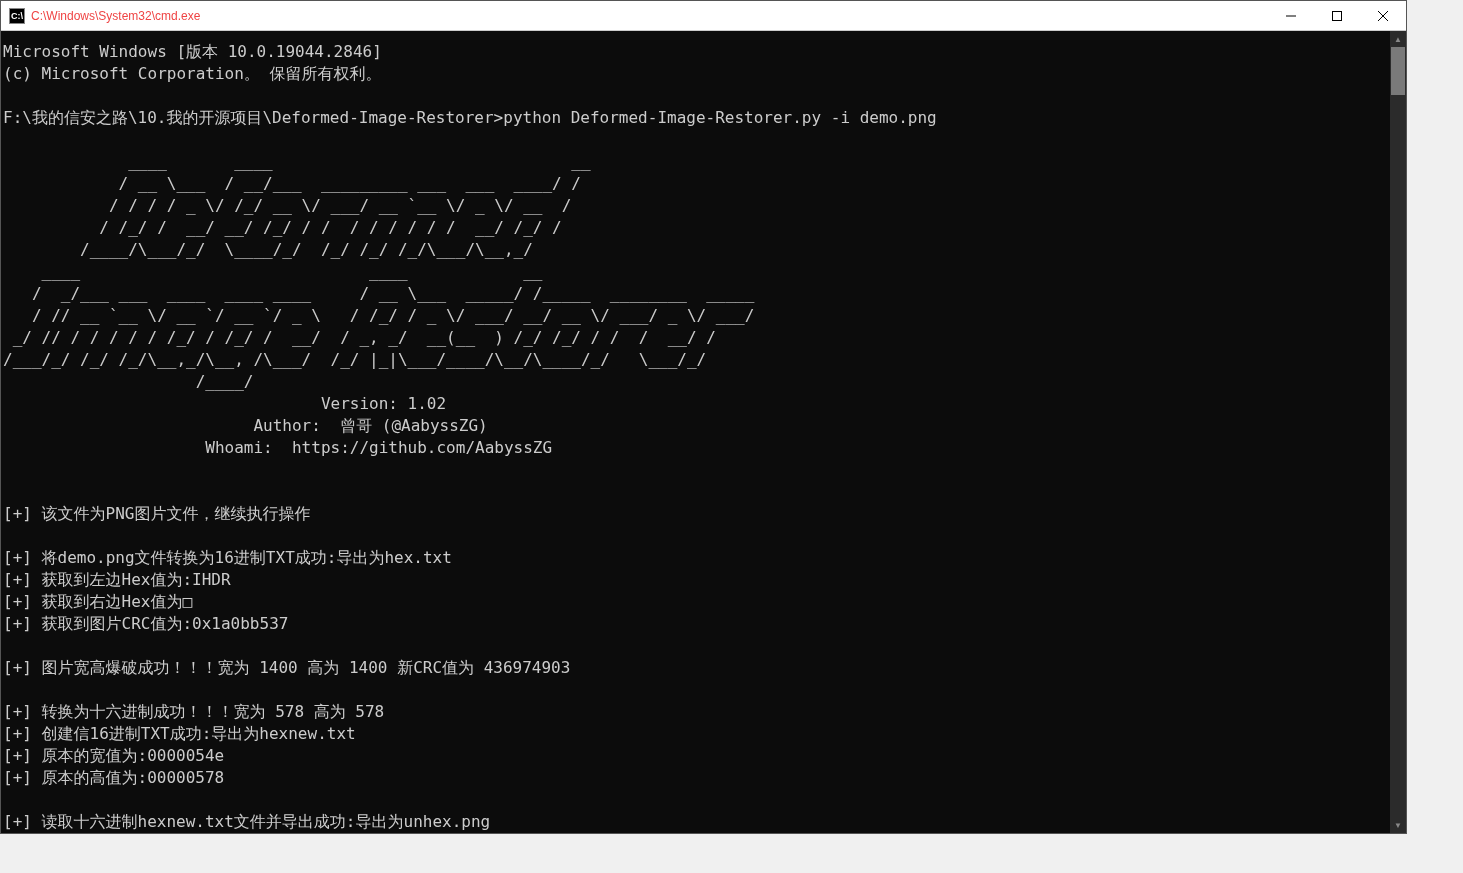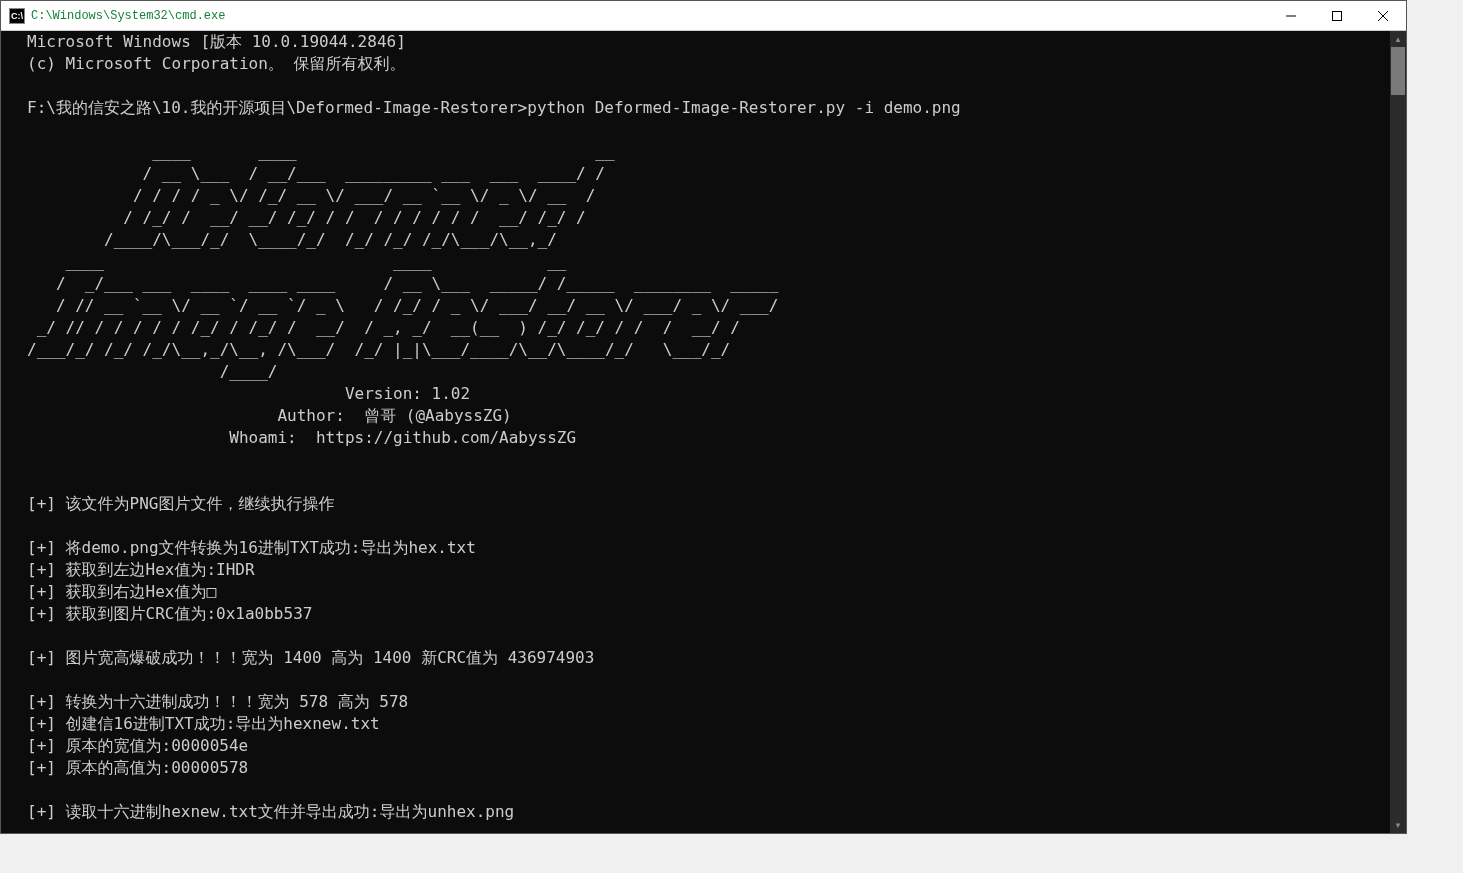"C:\Windows\System32\cmd.exe" .titlebar-text { color: #15803d -> #ef4444; font-family: Liberation Mono, monospace -> none }
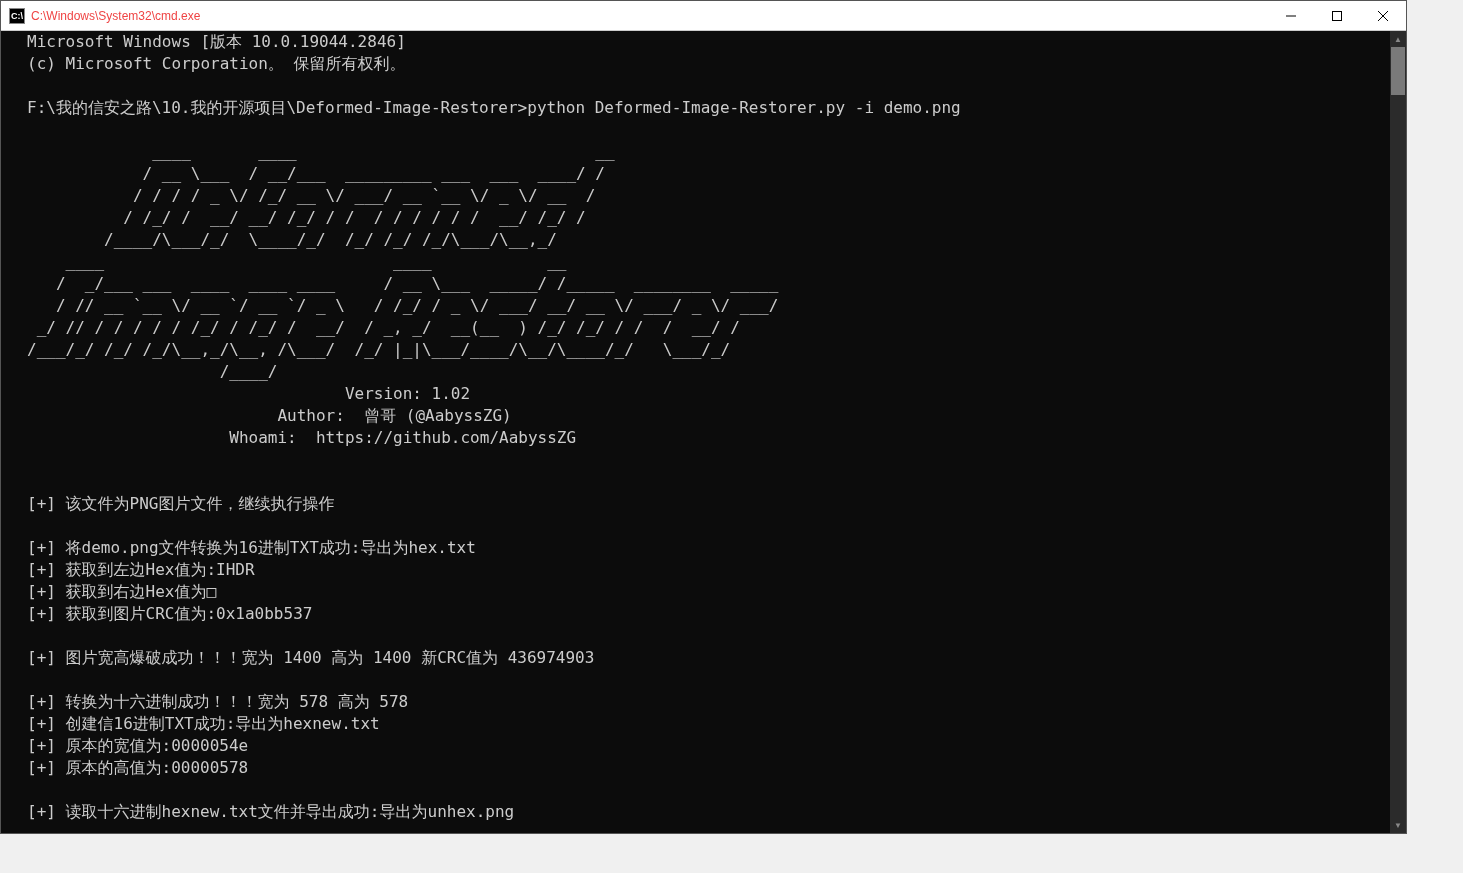"Microsoft Windows [版本 10.0.19044.2846]" .terminal { margin-left: 24px -> none; padding: 0 2px -> 10px 2px }
